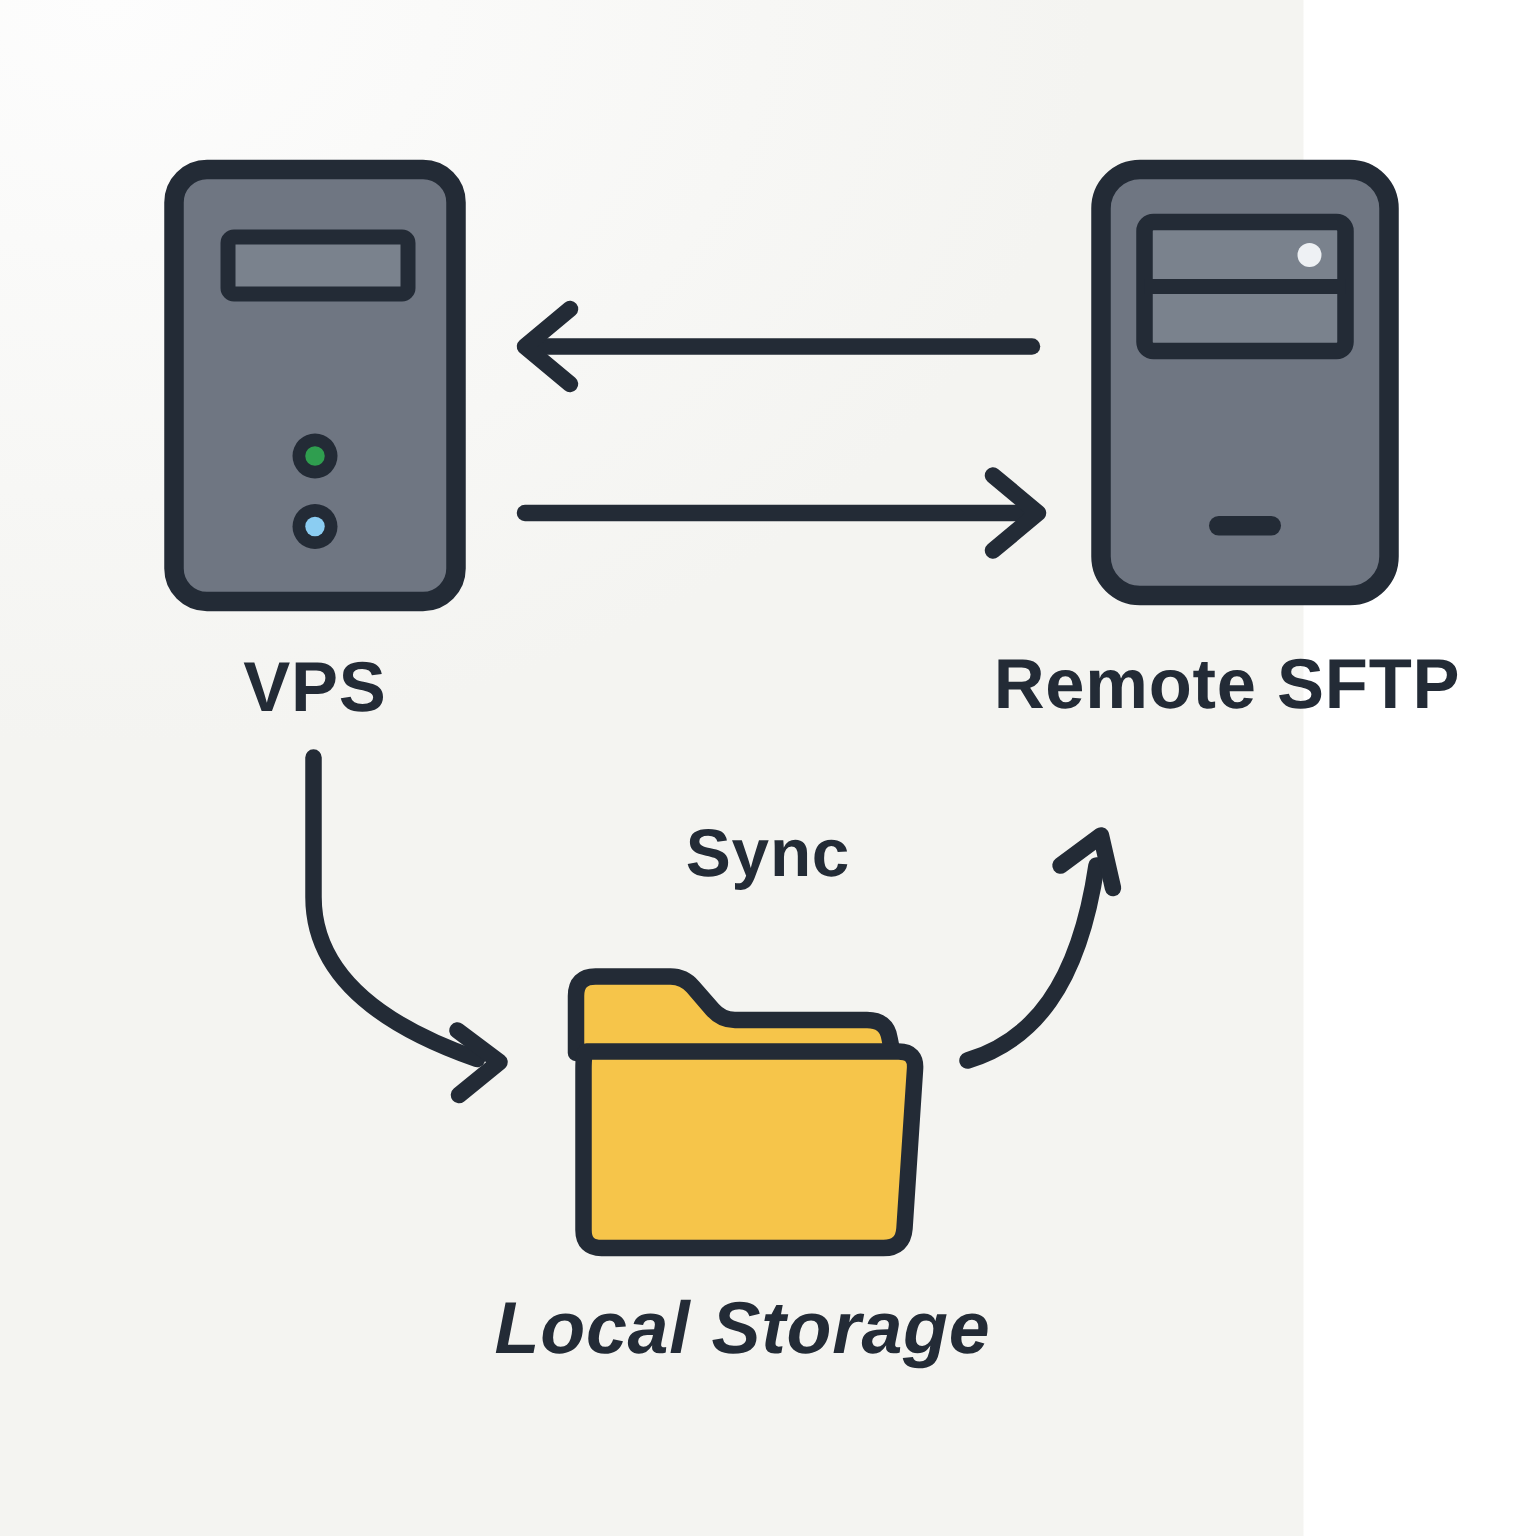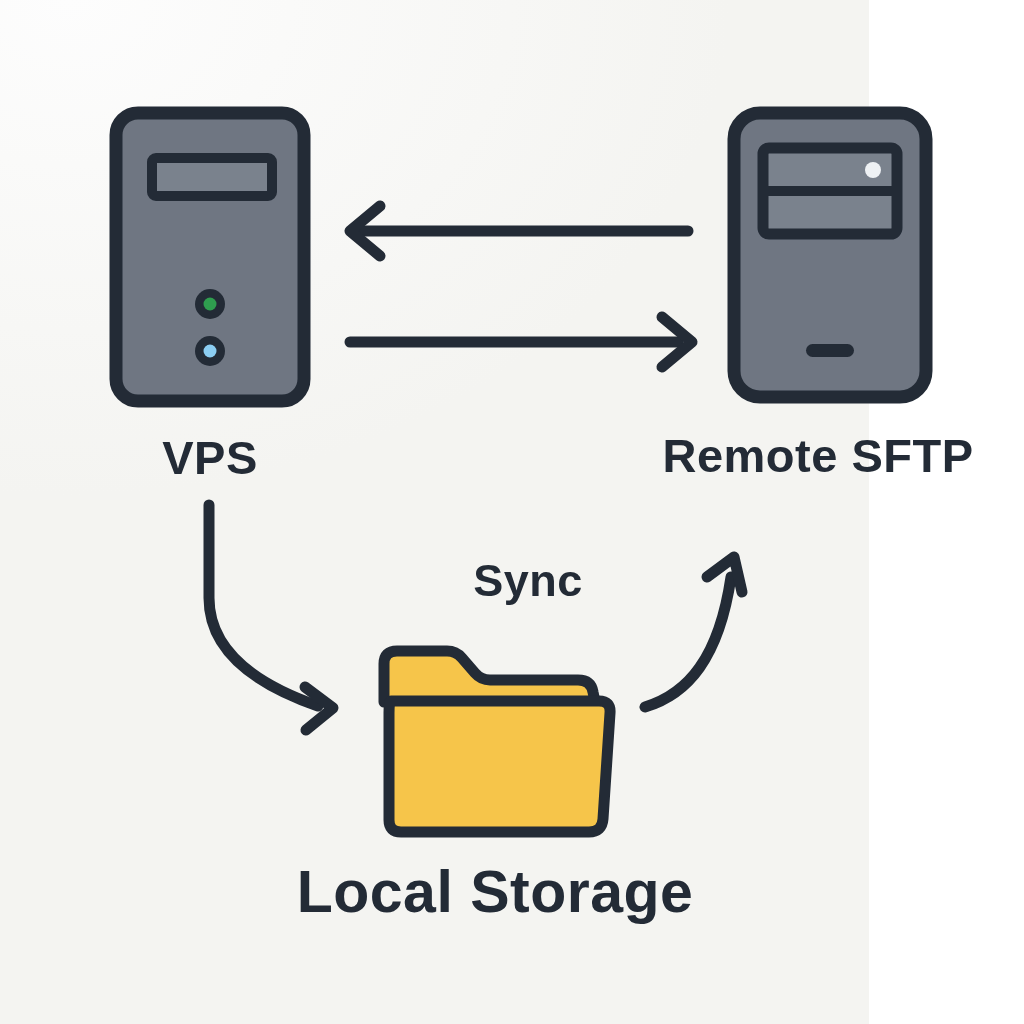"Sync" .label-sync { left: 428px -> 412px; margin-top: 12px -> none }
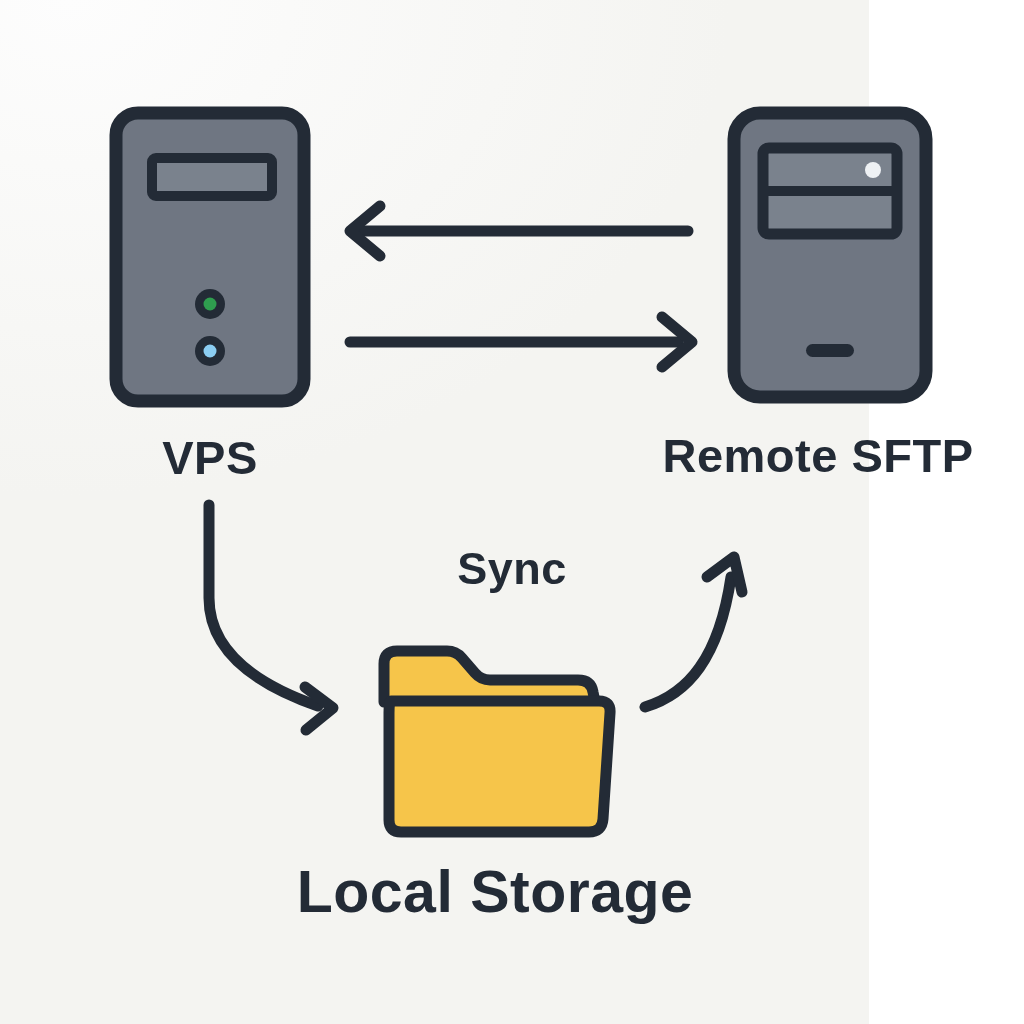"Local Storage" .label-storage { font-size: 59px -> 49px; font-style: none -> italic }
